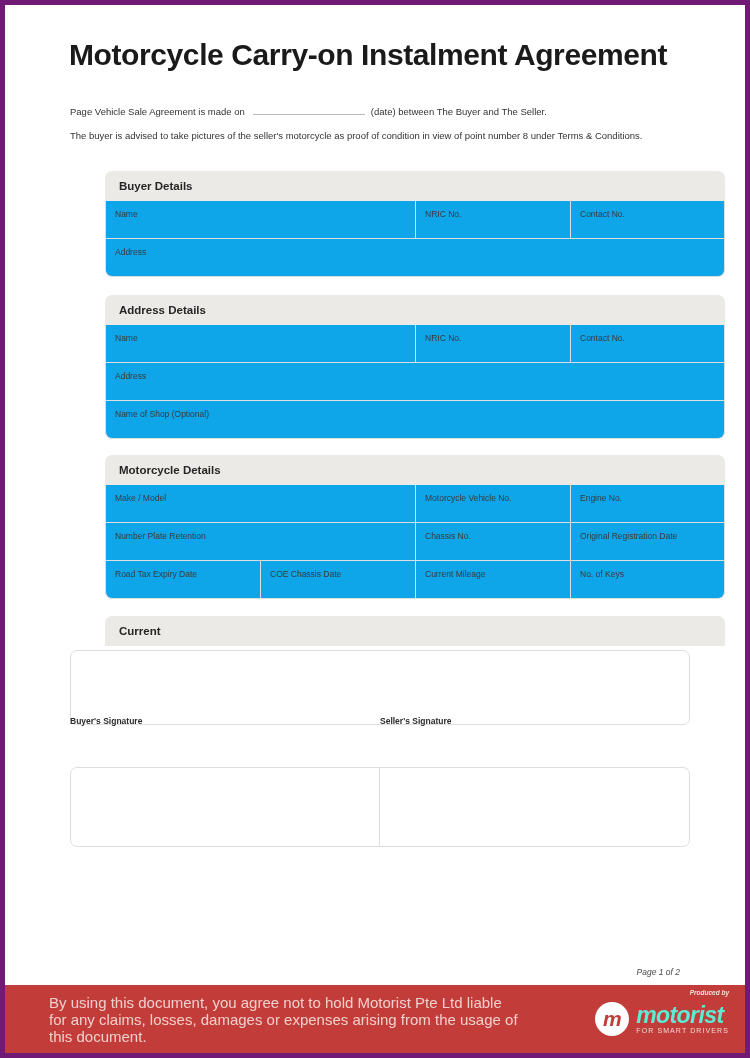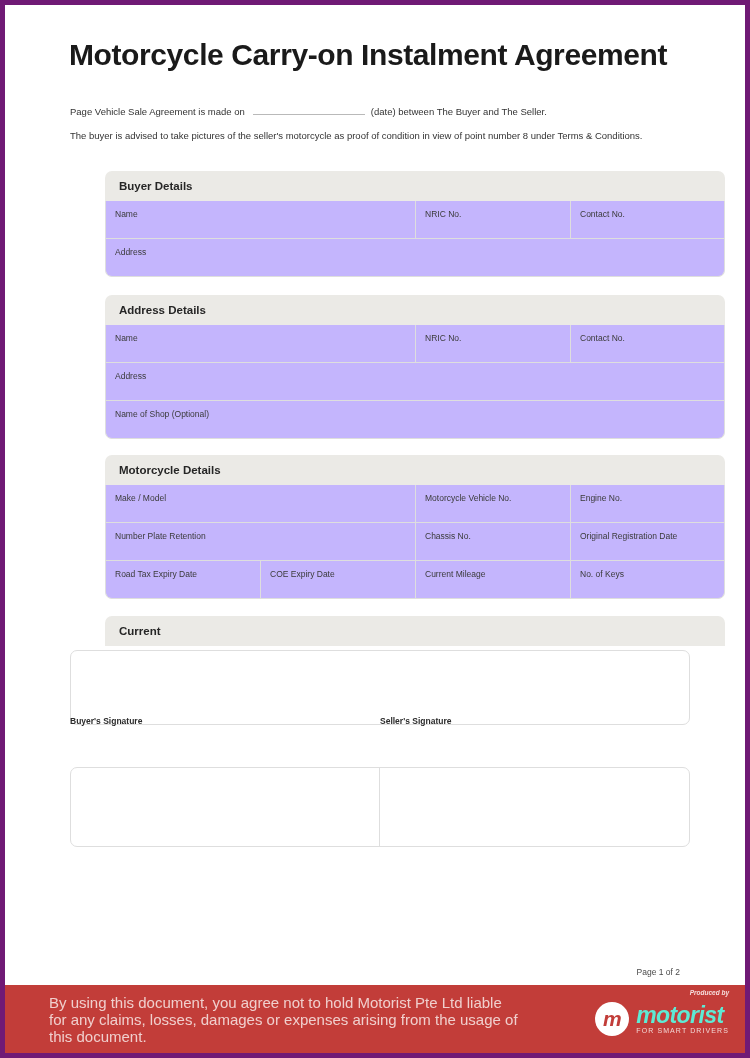"Name" .sec-body { background: #c4b5fd -> #0ea5e9 }
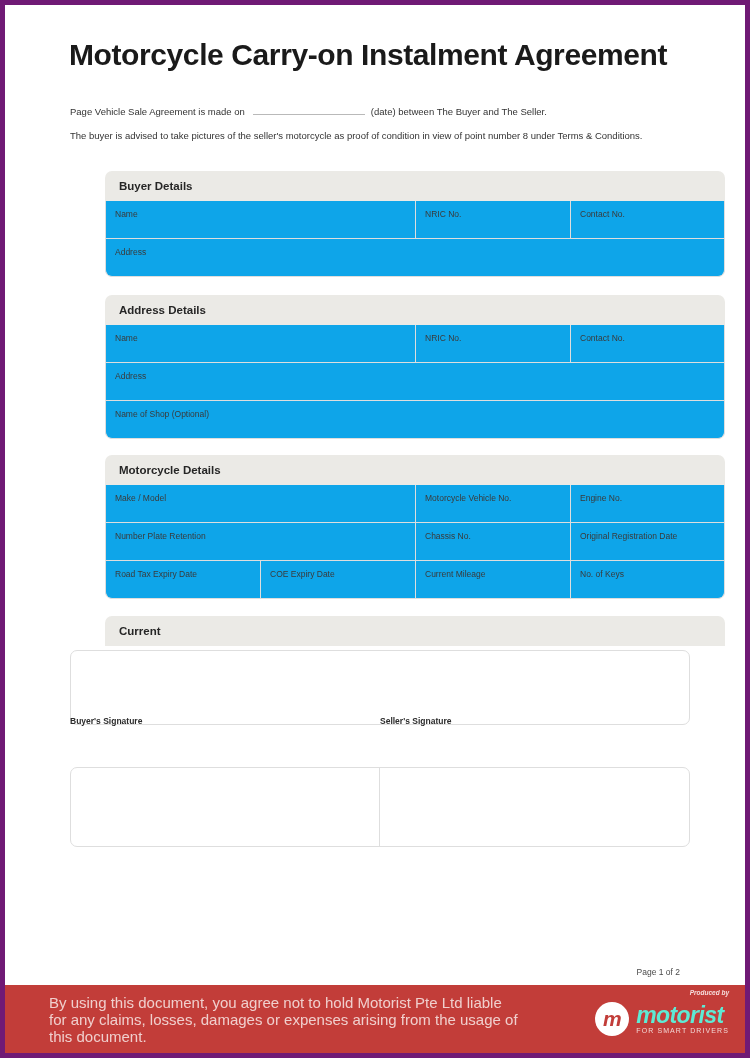"COE Expiry Date" div.cell { text: Expiry -> Chassis }
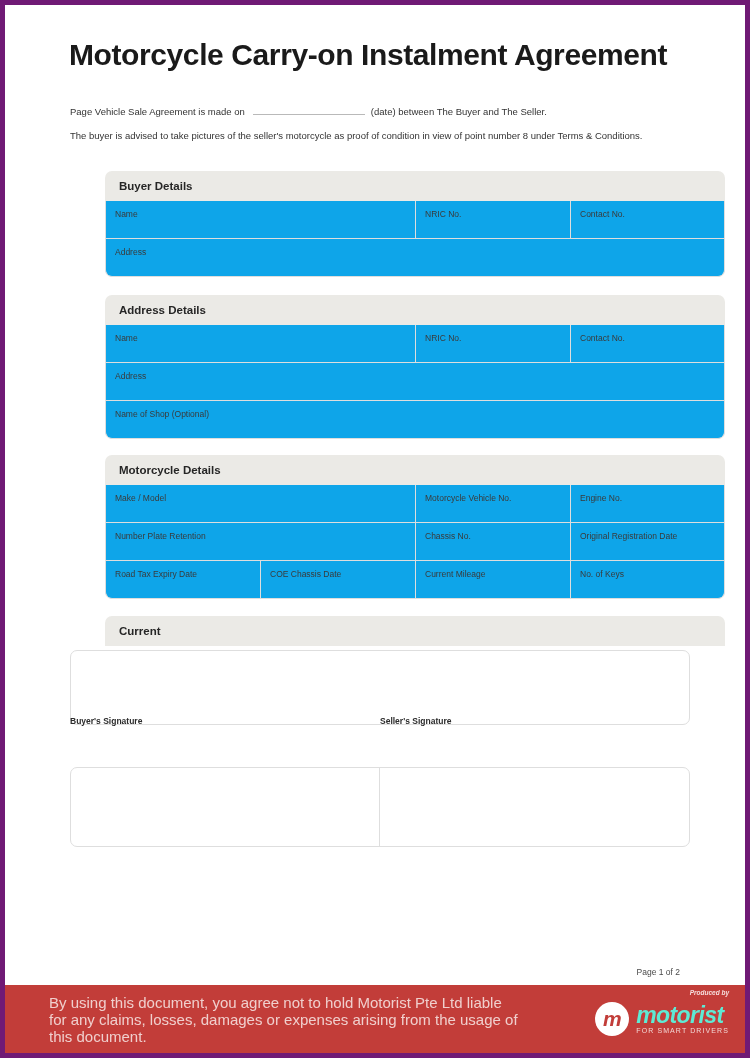"Page 1 of 2" .page-num { font-style: none -> italic }
